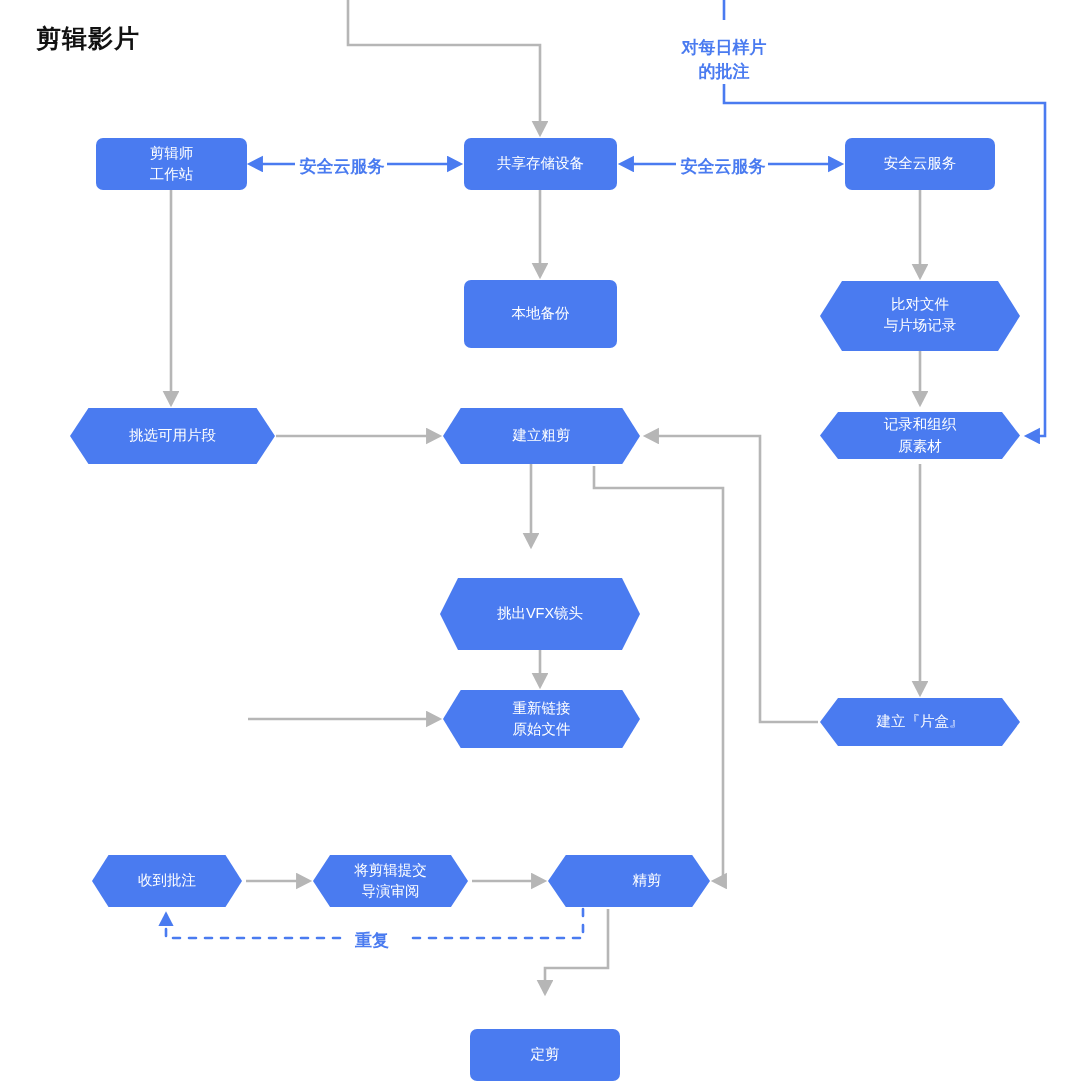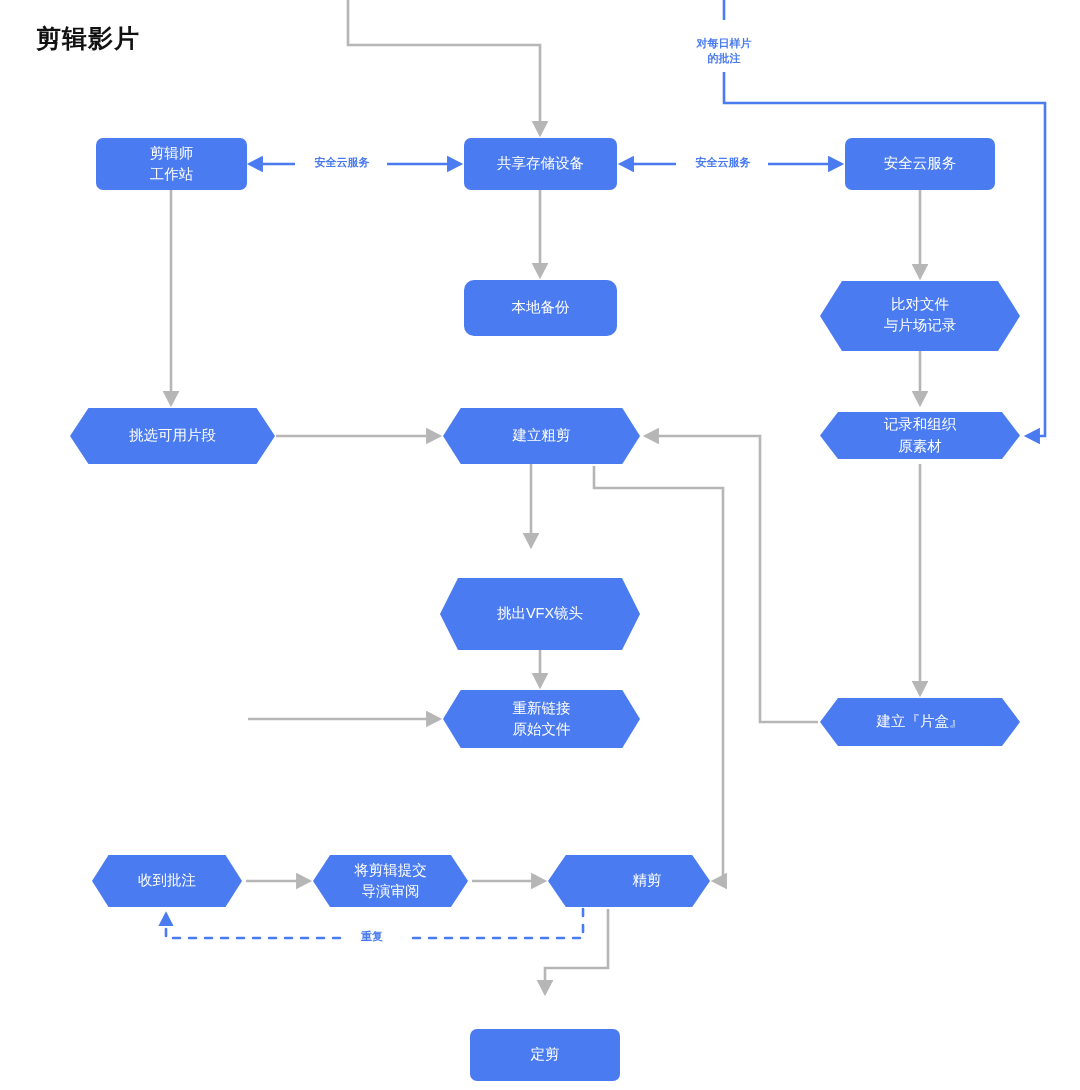"对每日样片" .edge-label { font-size: 11px -> 17px }
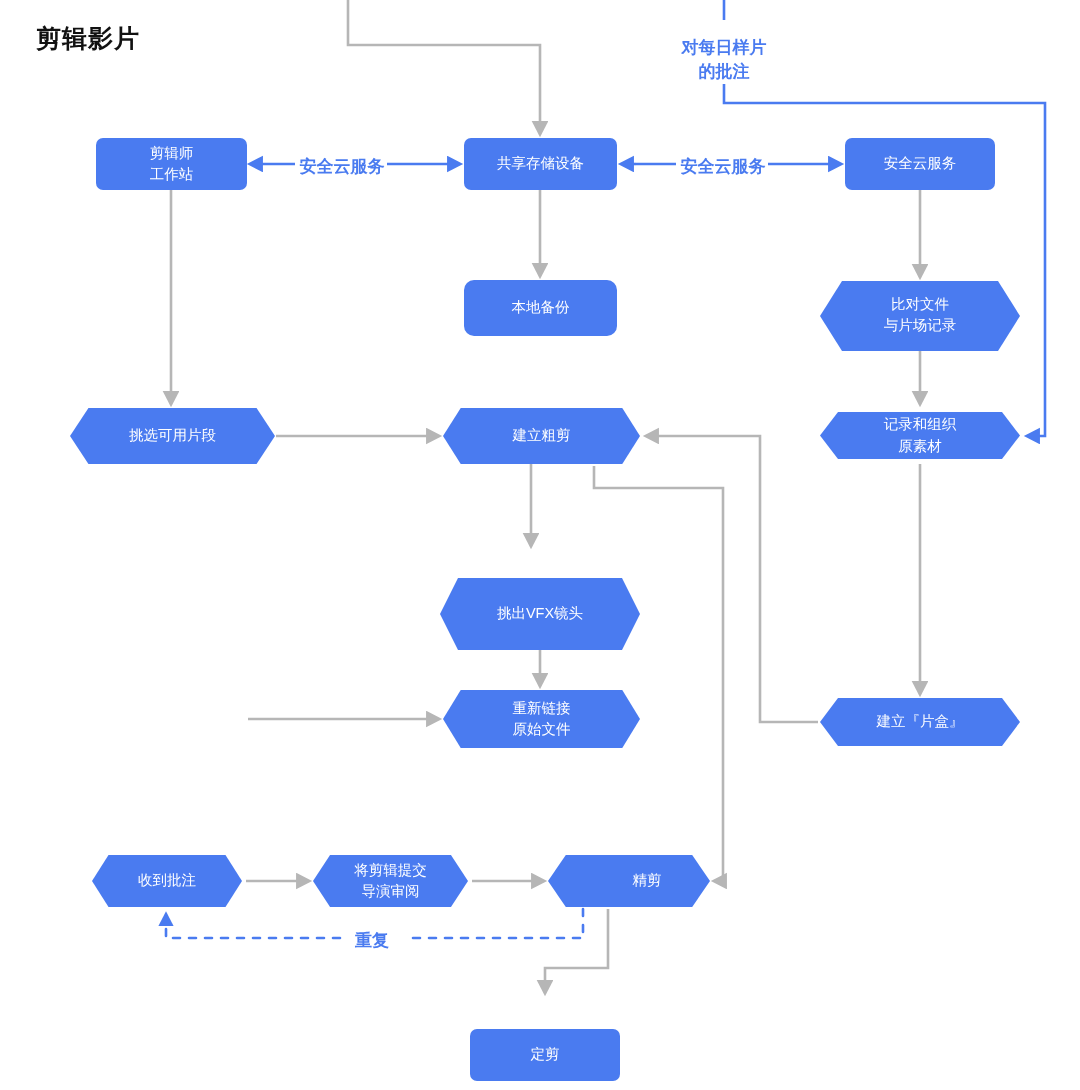"本地备份" div.node { border-radius: 10px -> none; height: 56px -> 68px }
